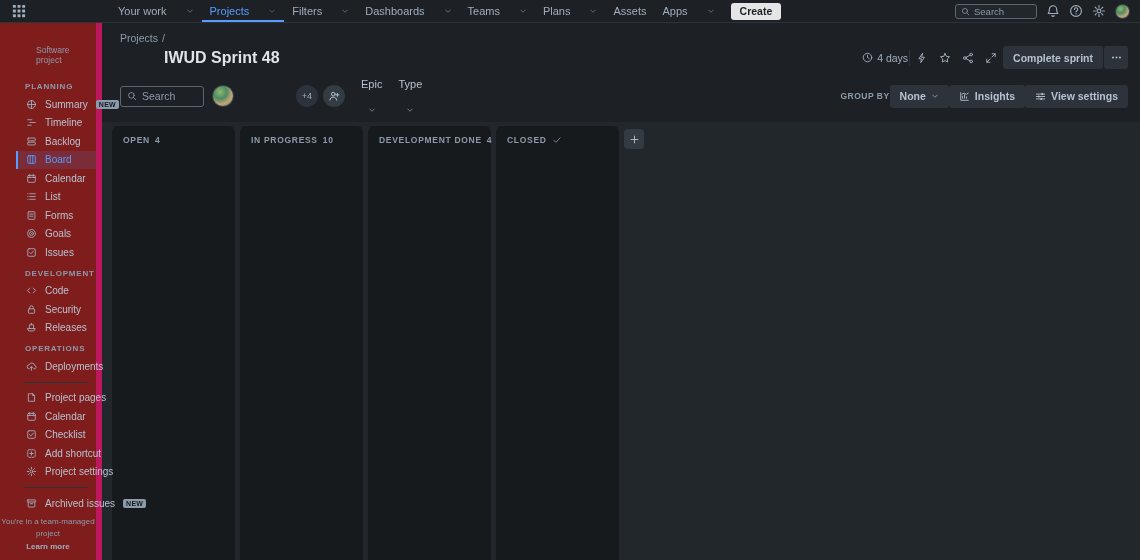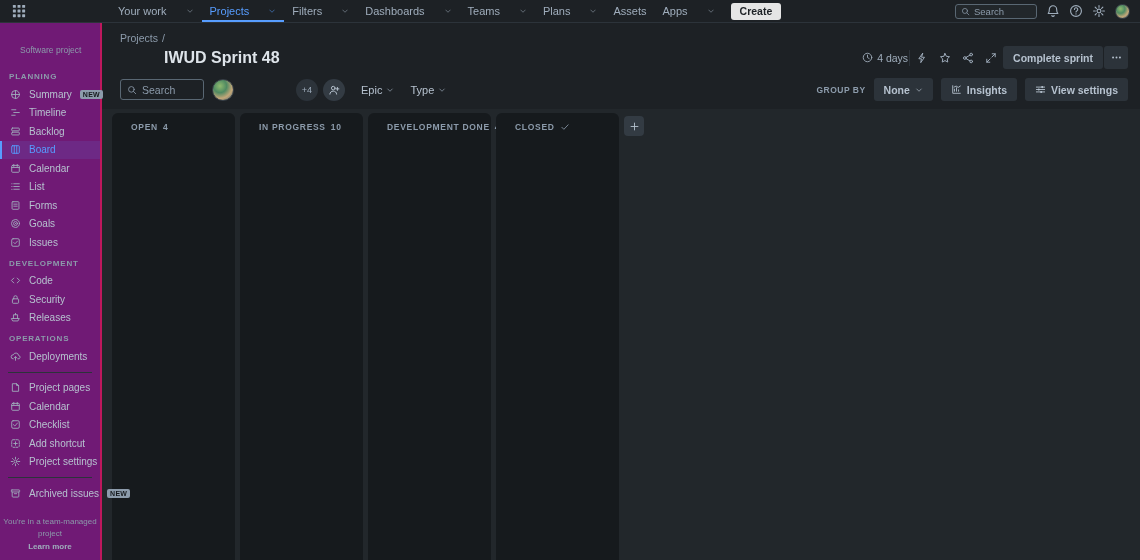"Software project" .sidebar { background: #701a75 -> #7f1d1d; border-right: 2px solid #be185d -> 6px solid #be185d; padding-left: none -> 16px }
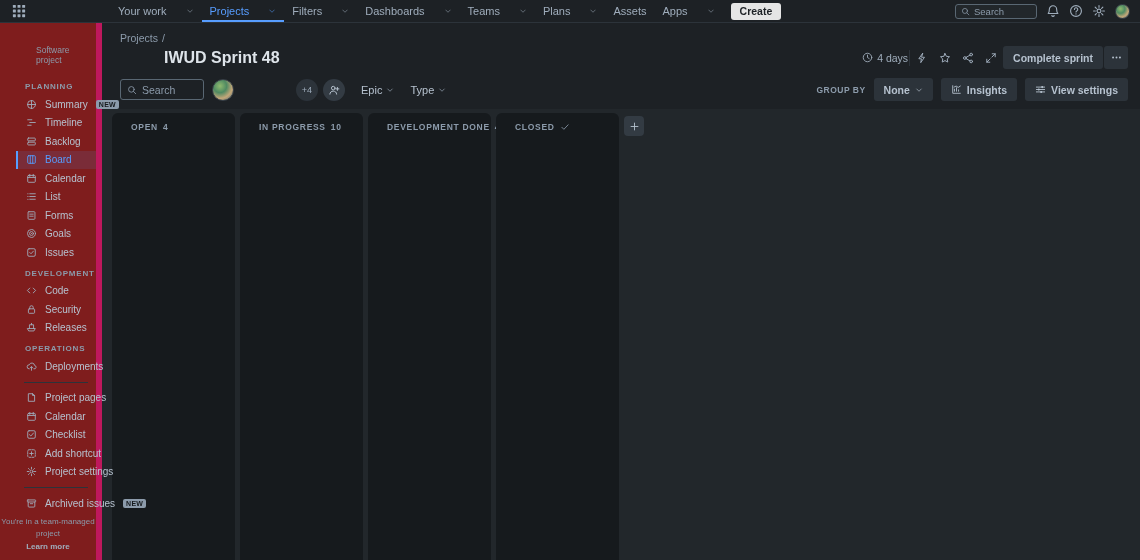"Epic" .filter-drop { flex-direction: none -> column; gap: 4px -> 16px }
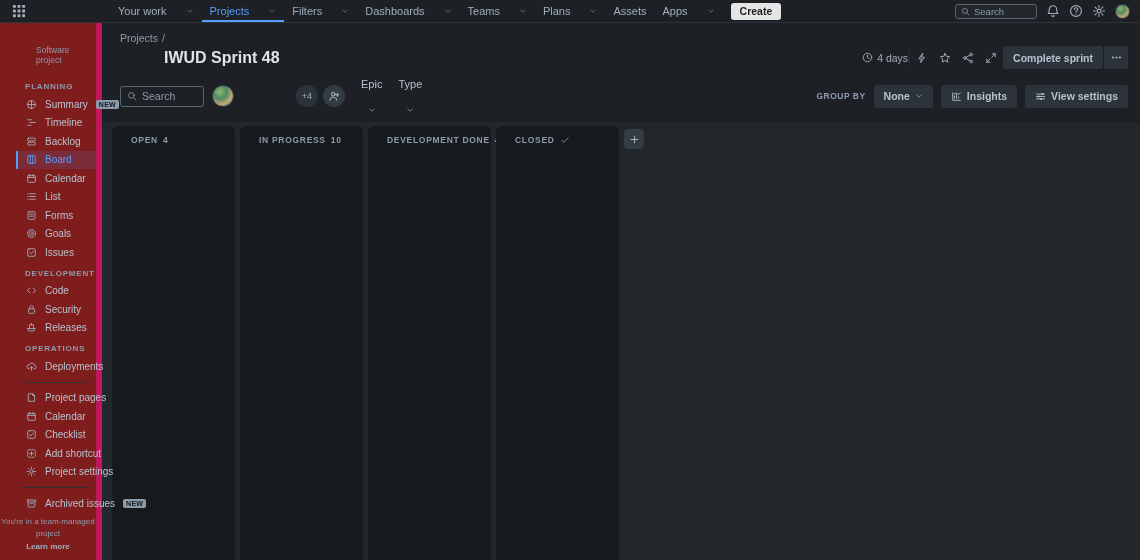"GROUP BY" .toolbar-right { gap: 8px -> none }
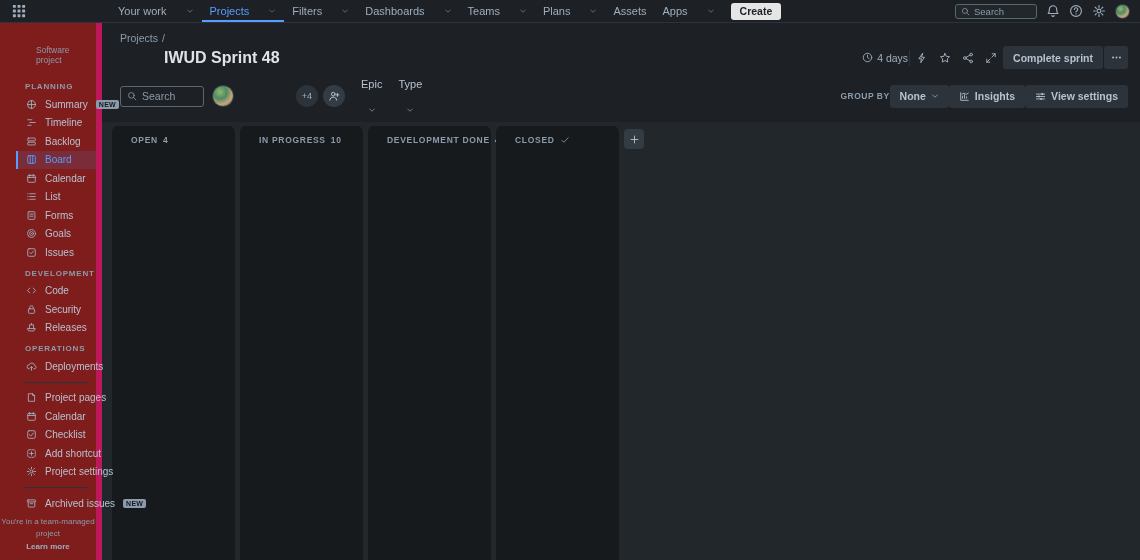"OPEN" .col-head { margin-left: 8px -> none }
